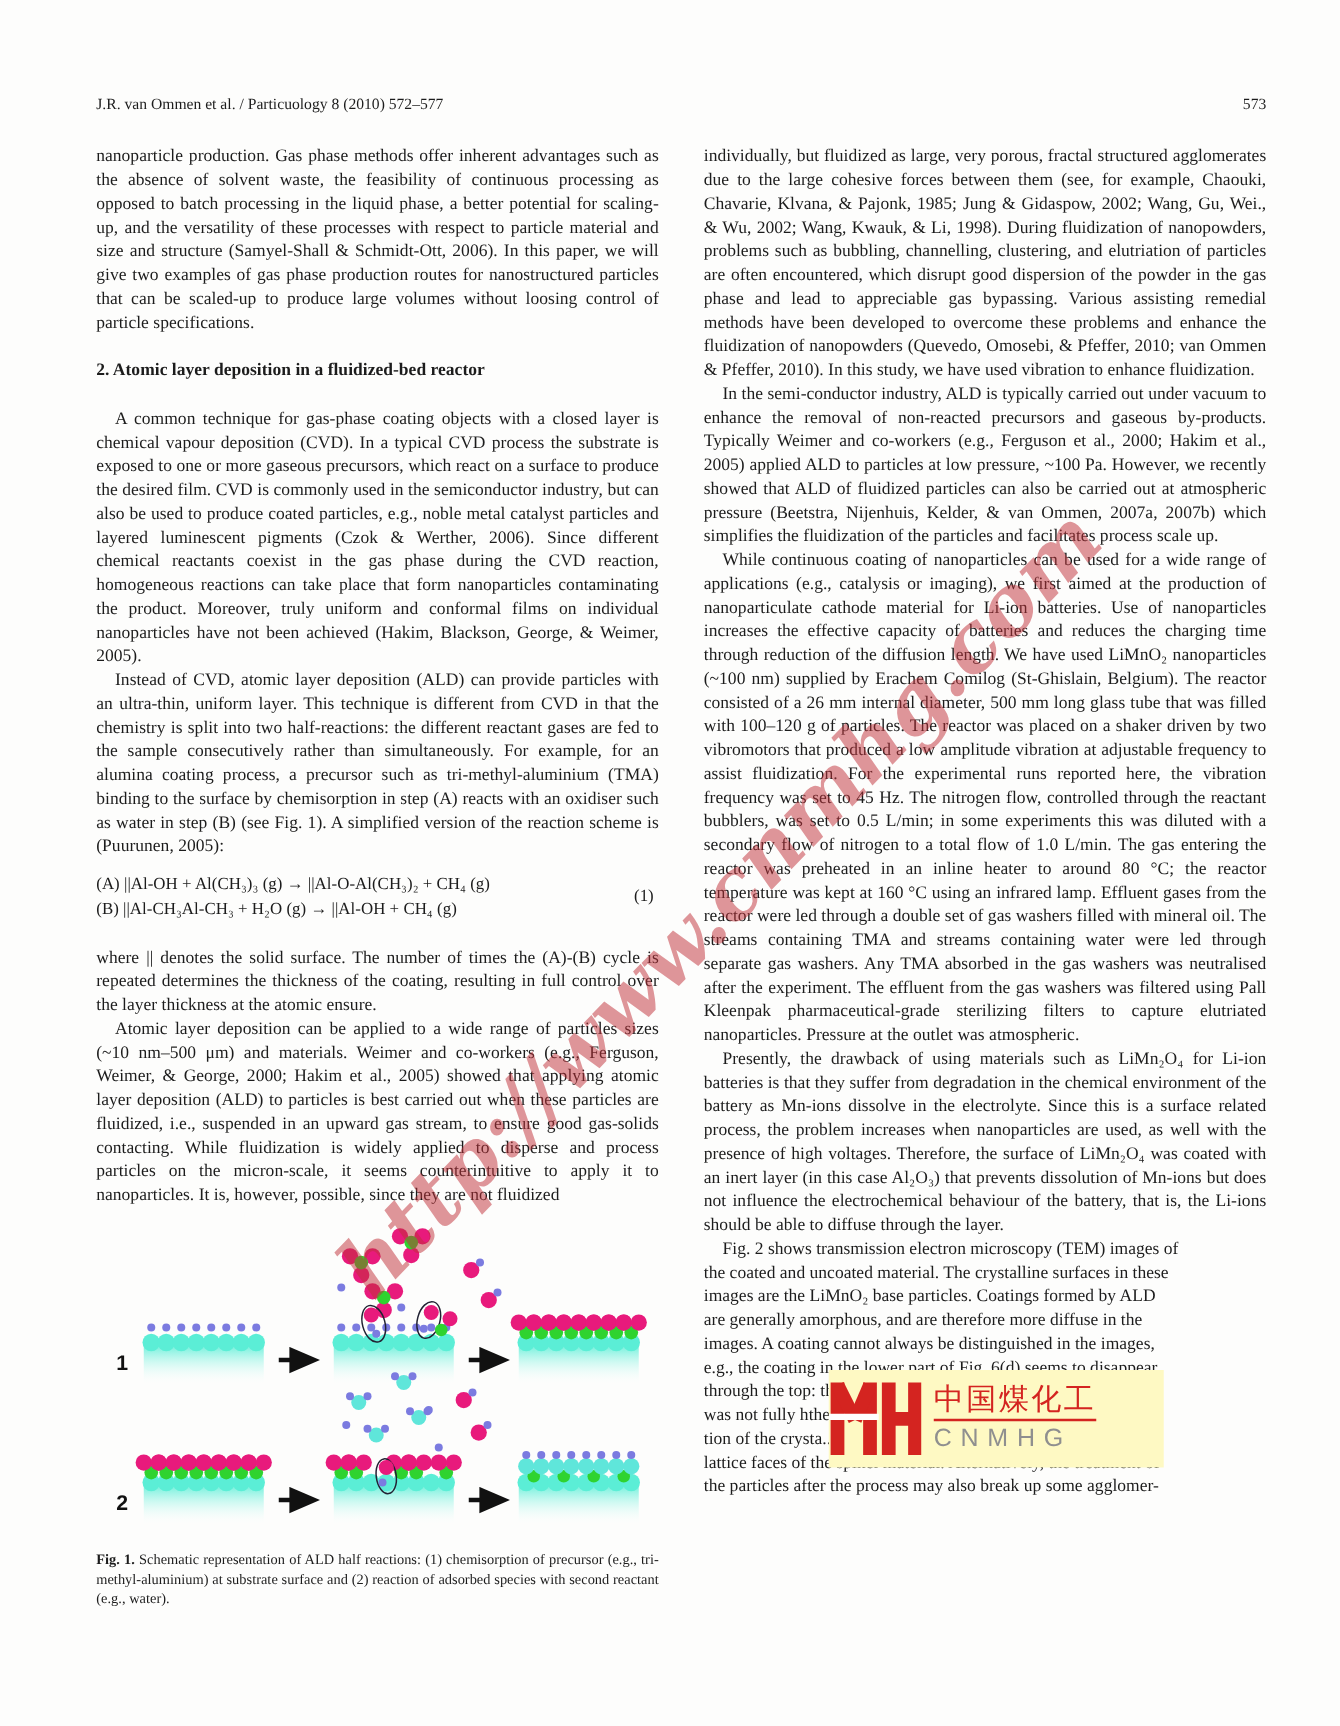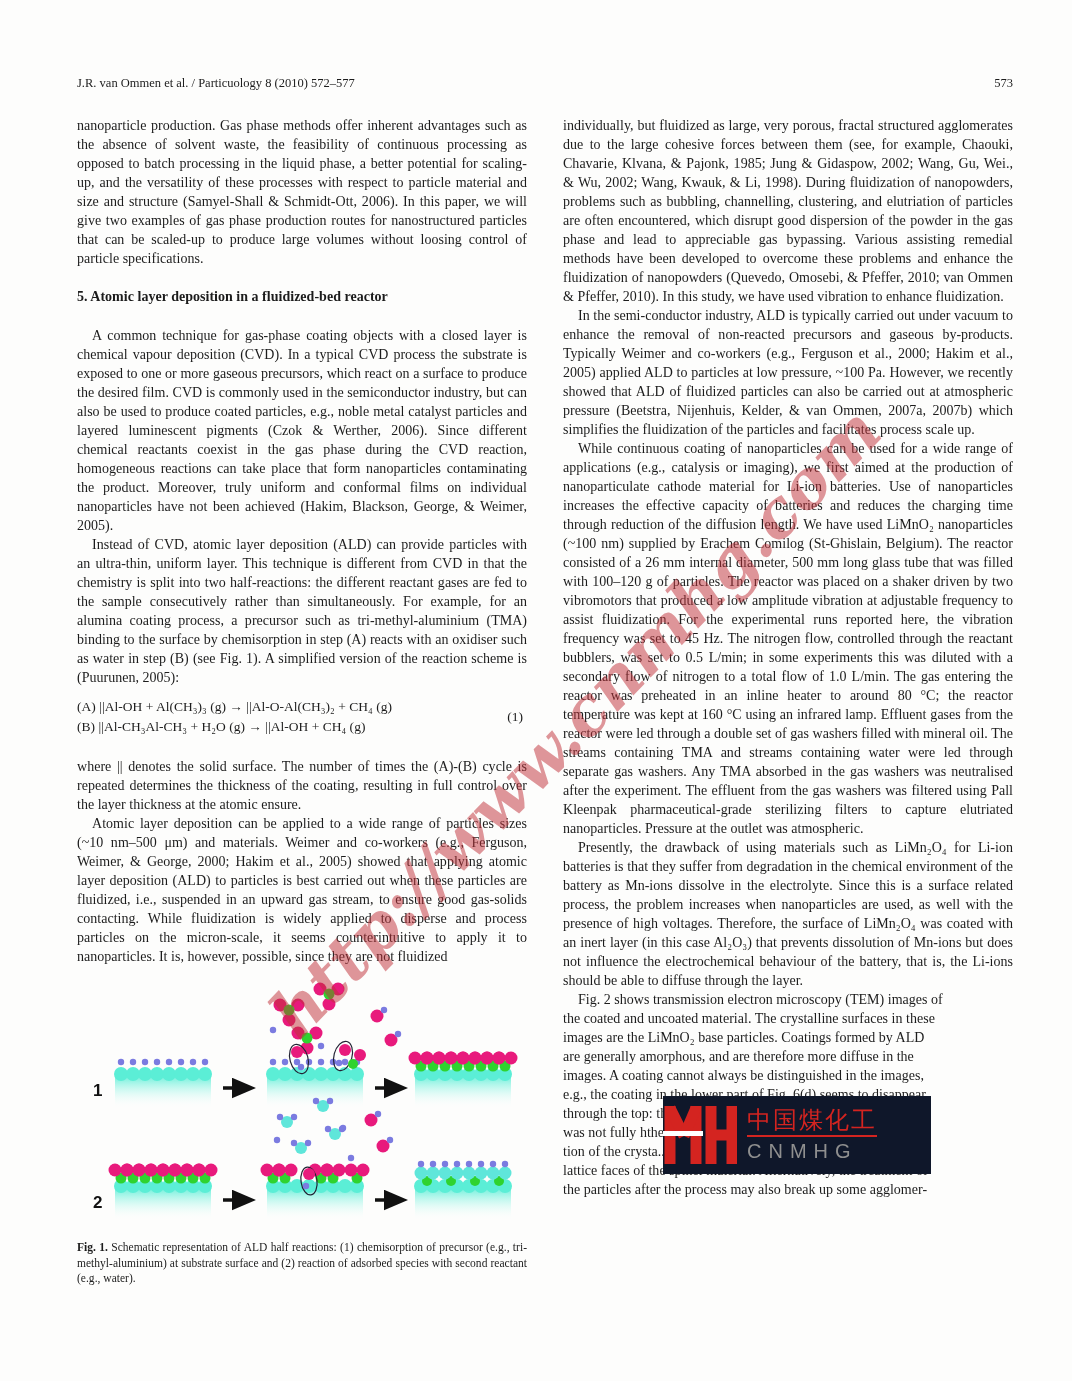"5. Atomic layer deposition in" h2 { text: 5 -> 2 }
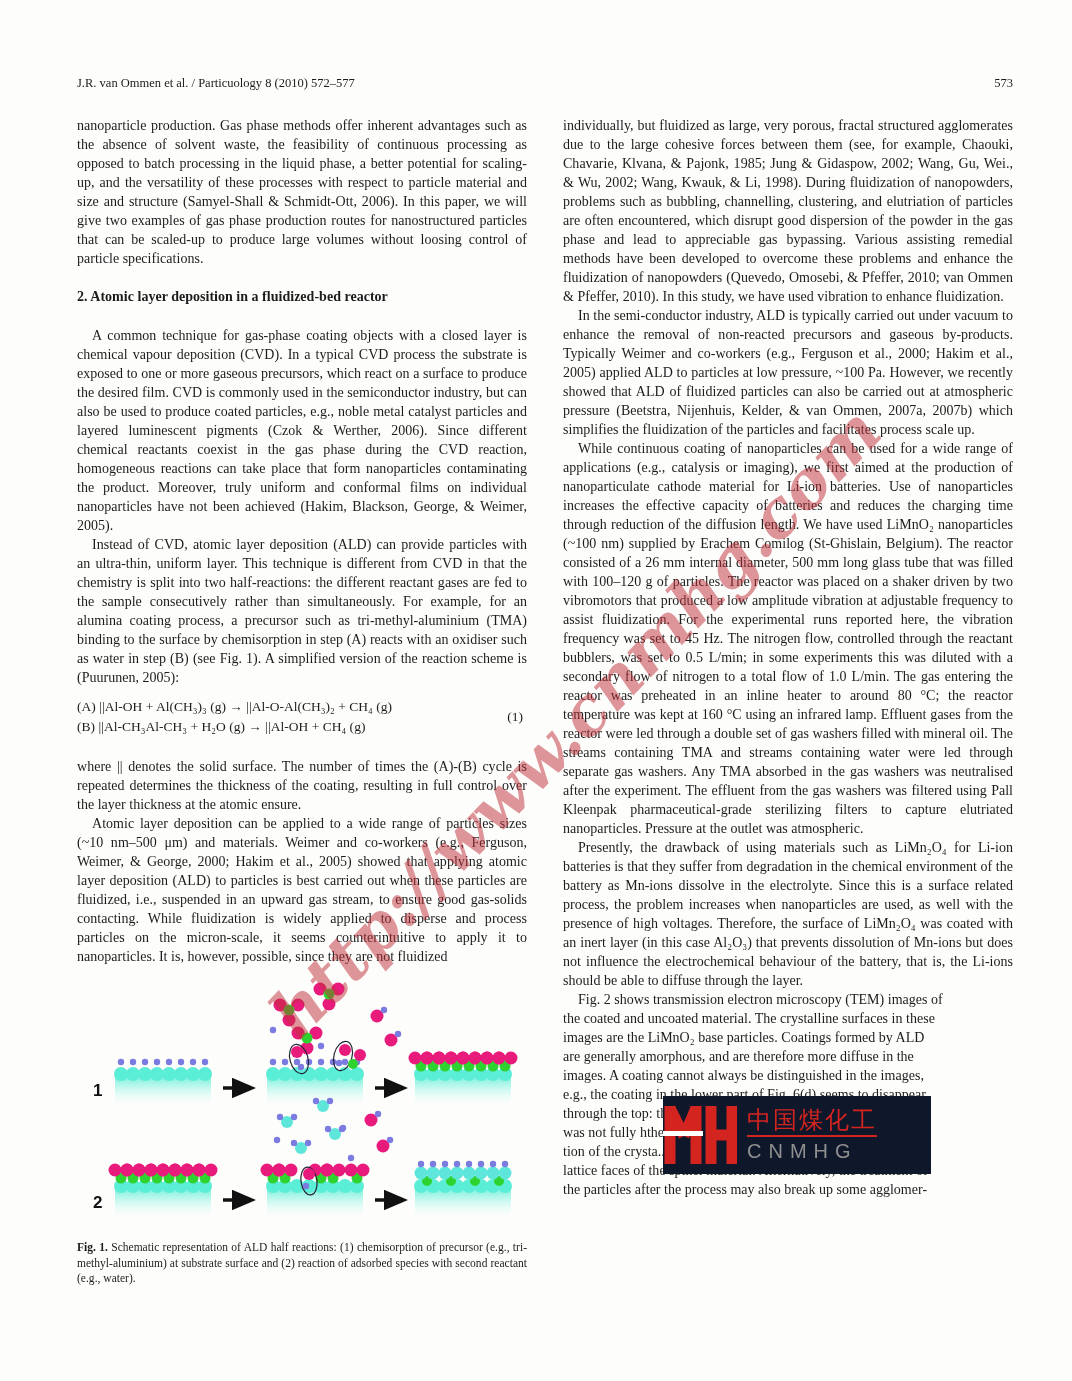"中国煤化工" .logo { background: #0f172a -> #fef9c3 }
